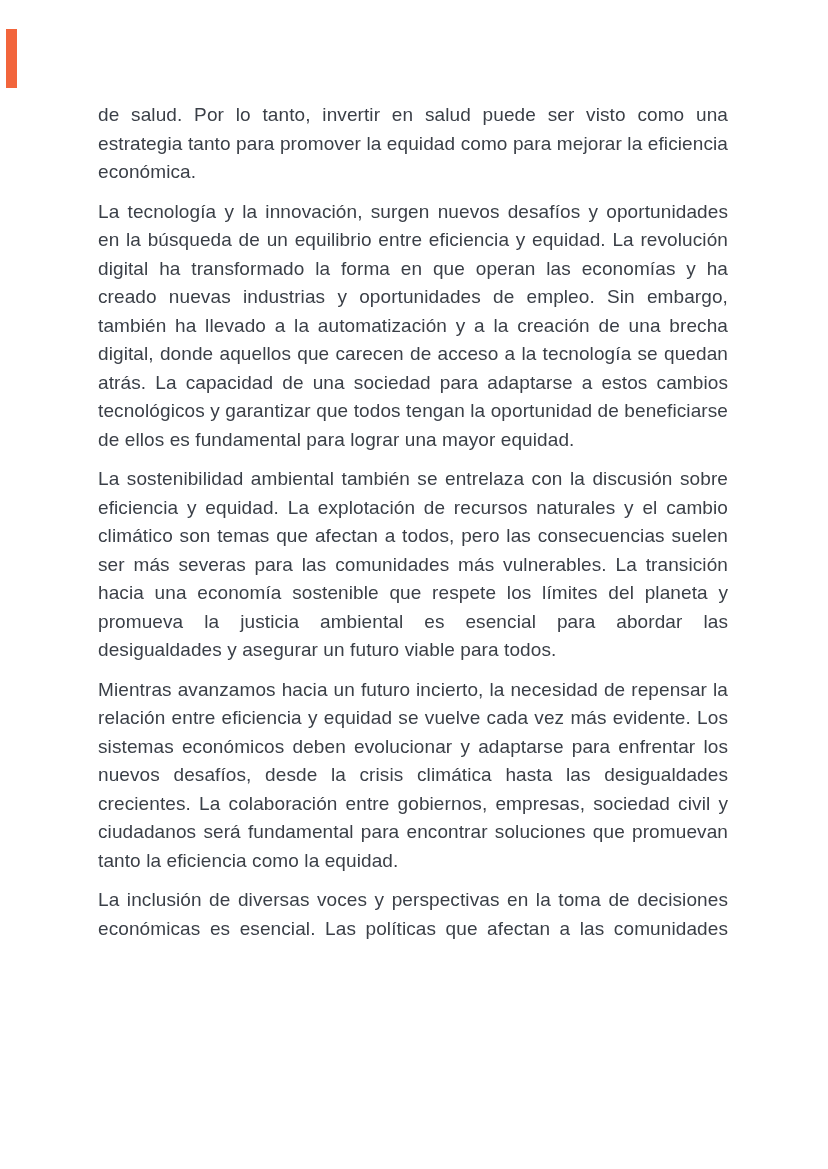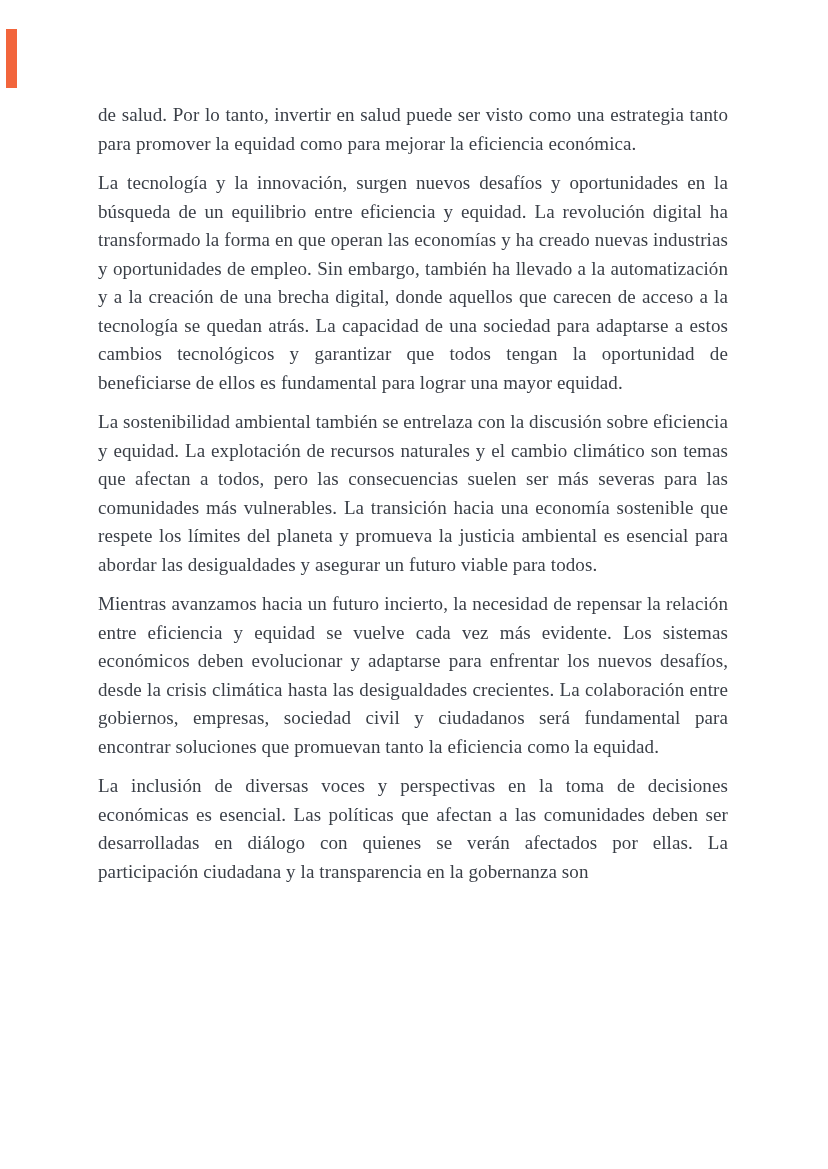"de salud. Por lo tanto," .page { font-family: Liberation Serif, serif -> Liberation Sans, sans-serif }
